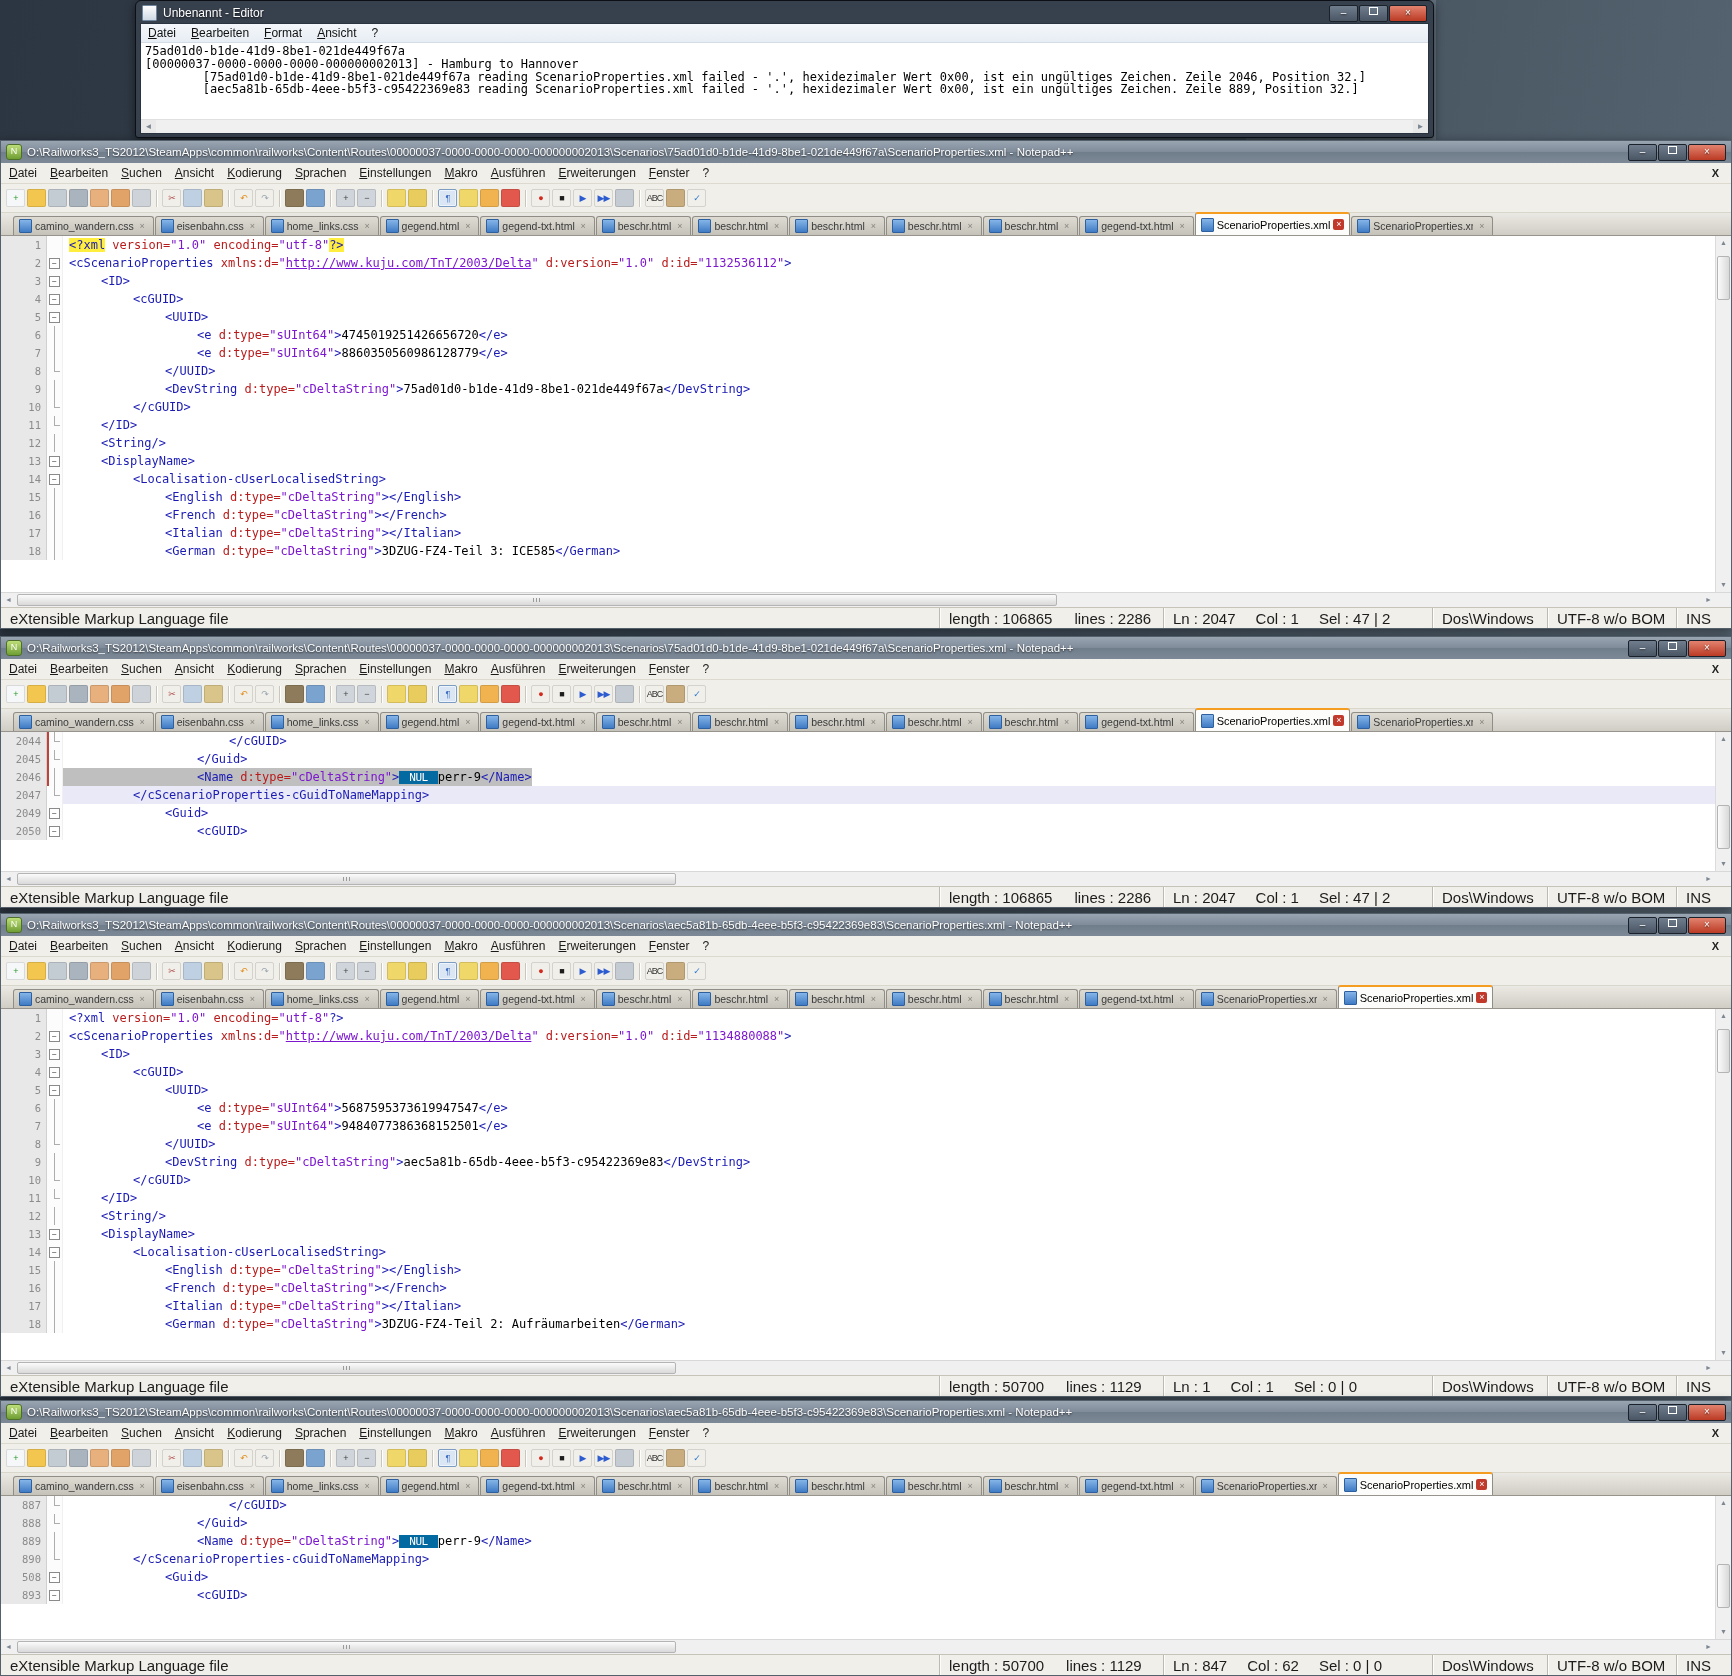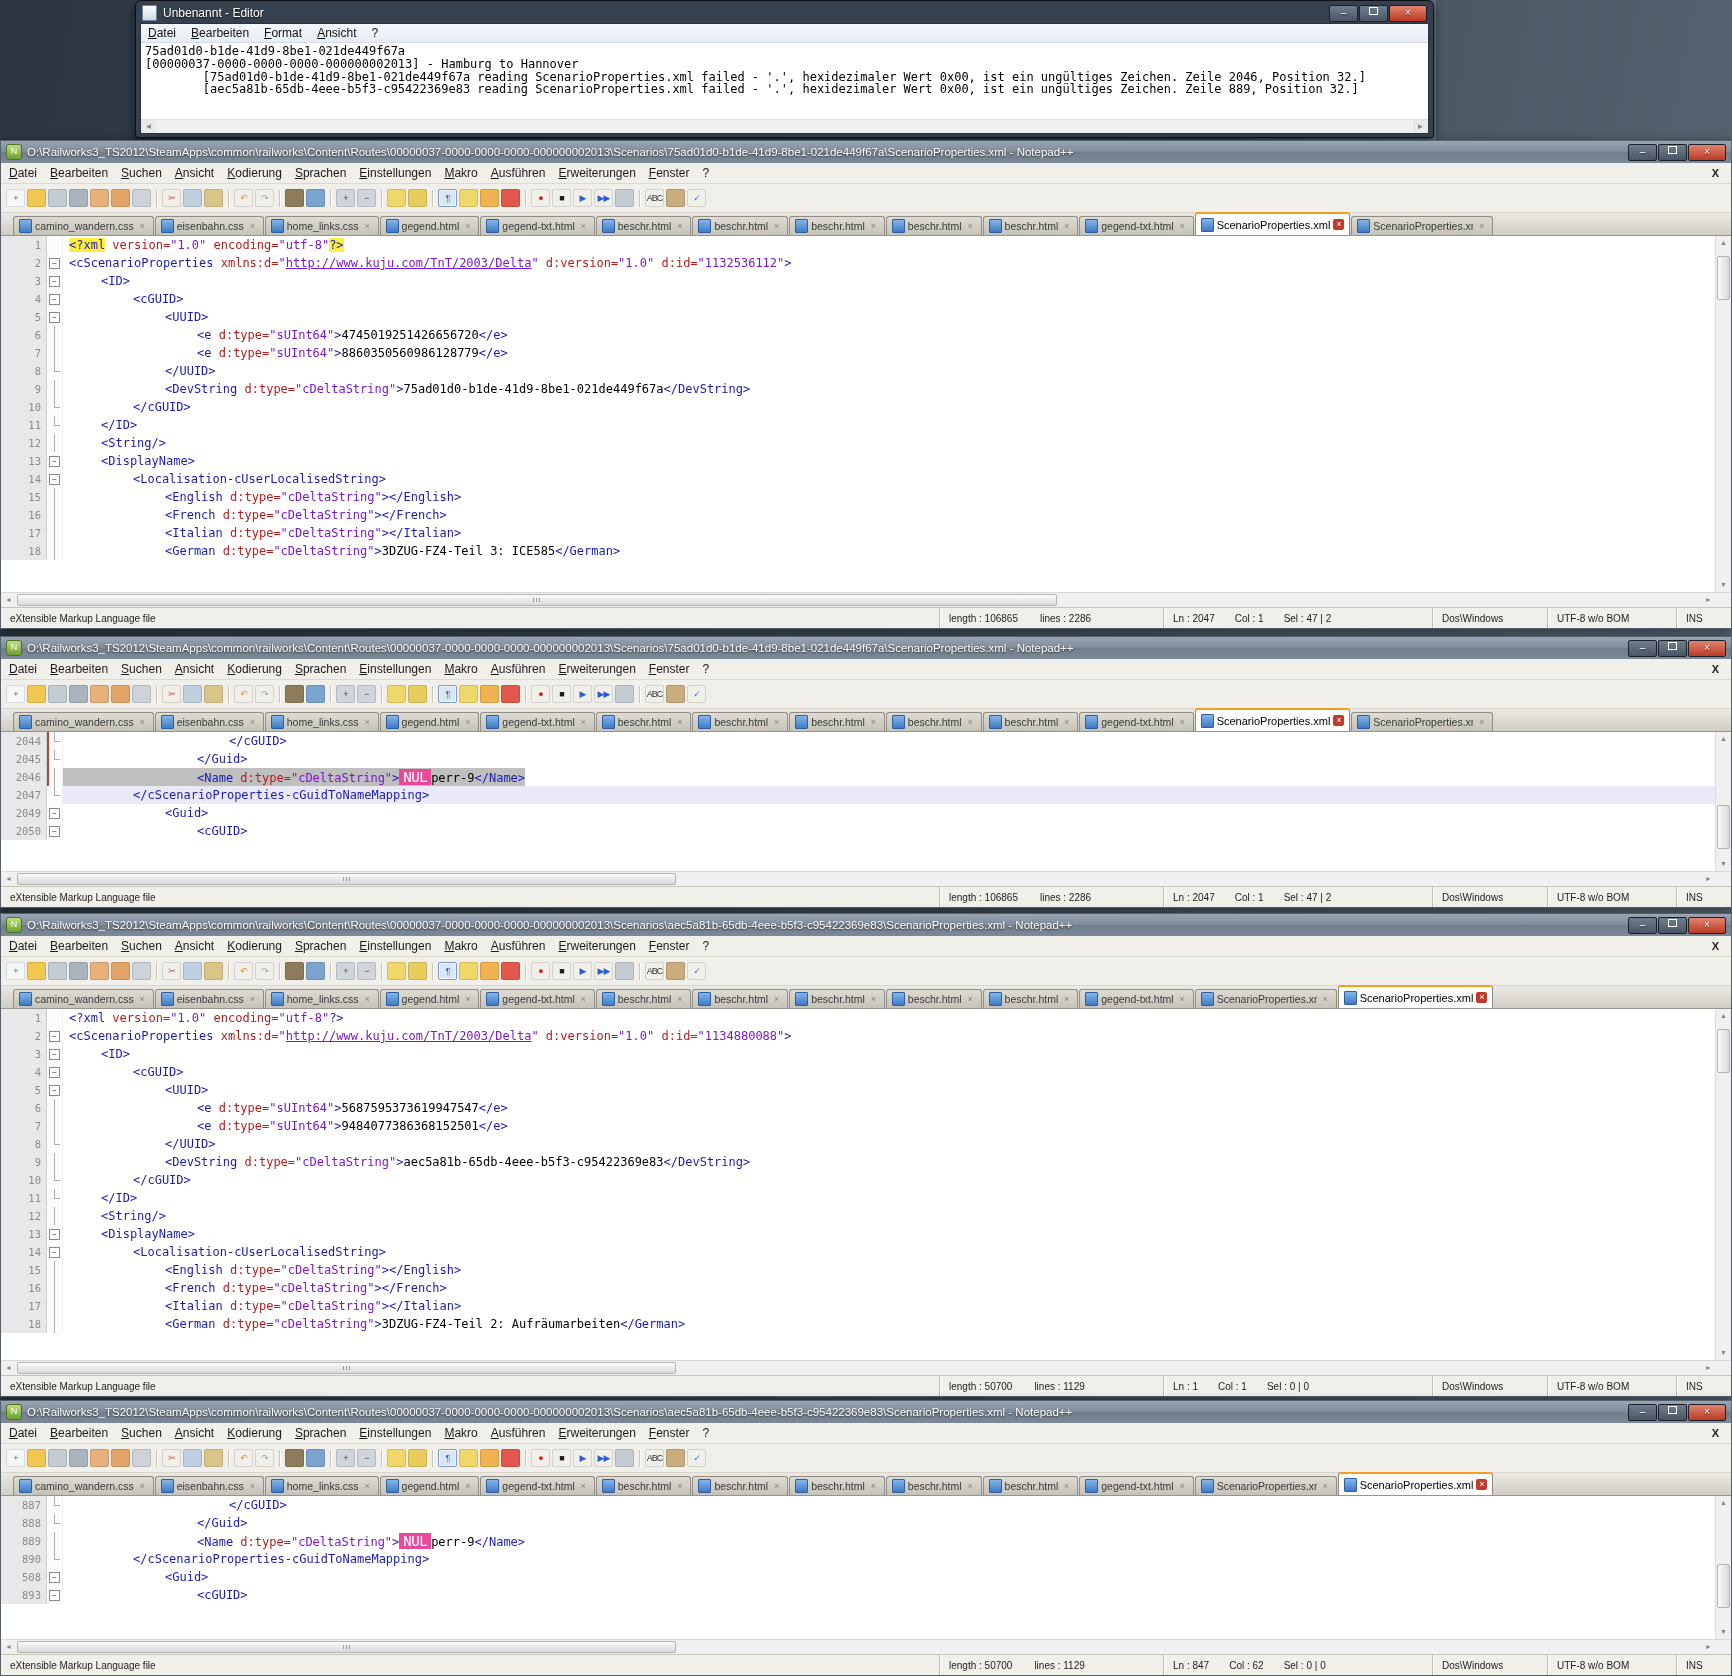"eXtensible Markup Language file" .npp-status { font-size: 10px -> 15px }
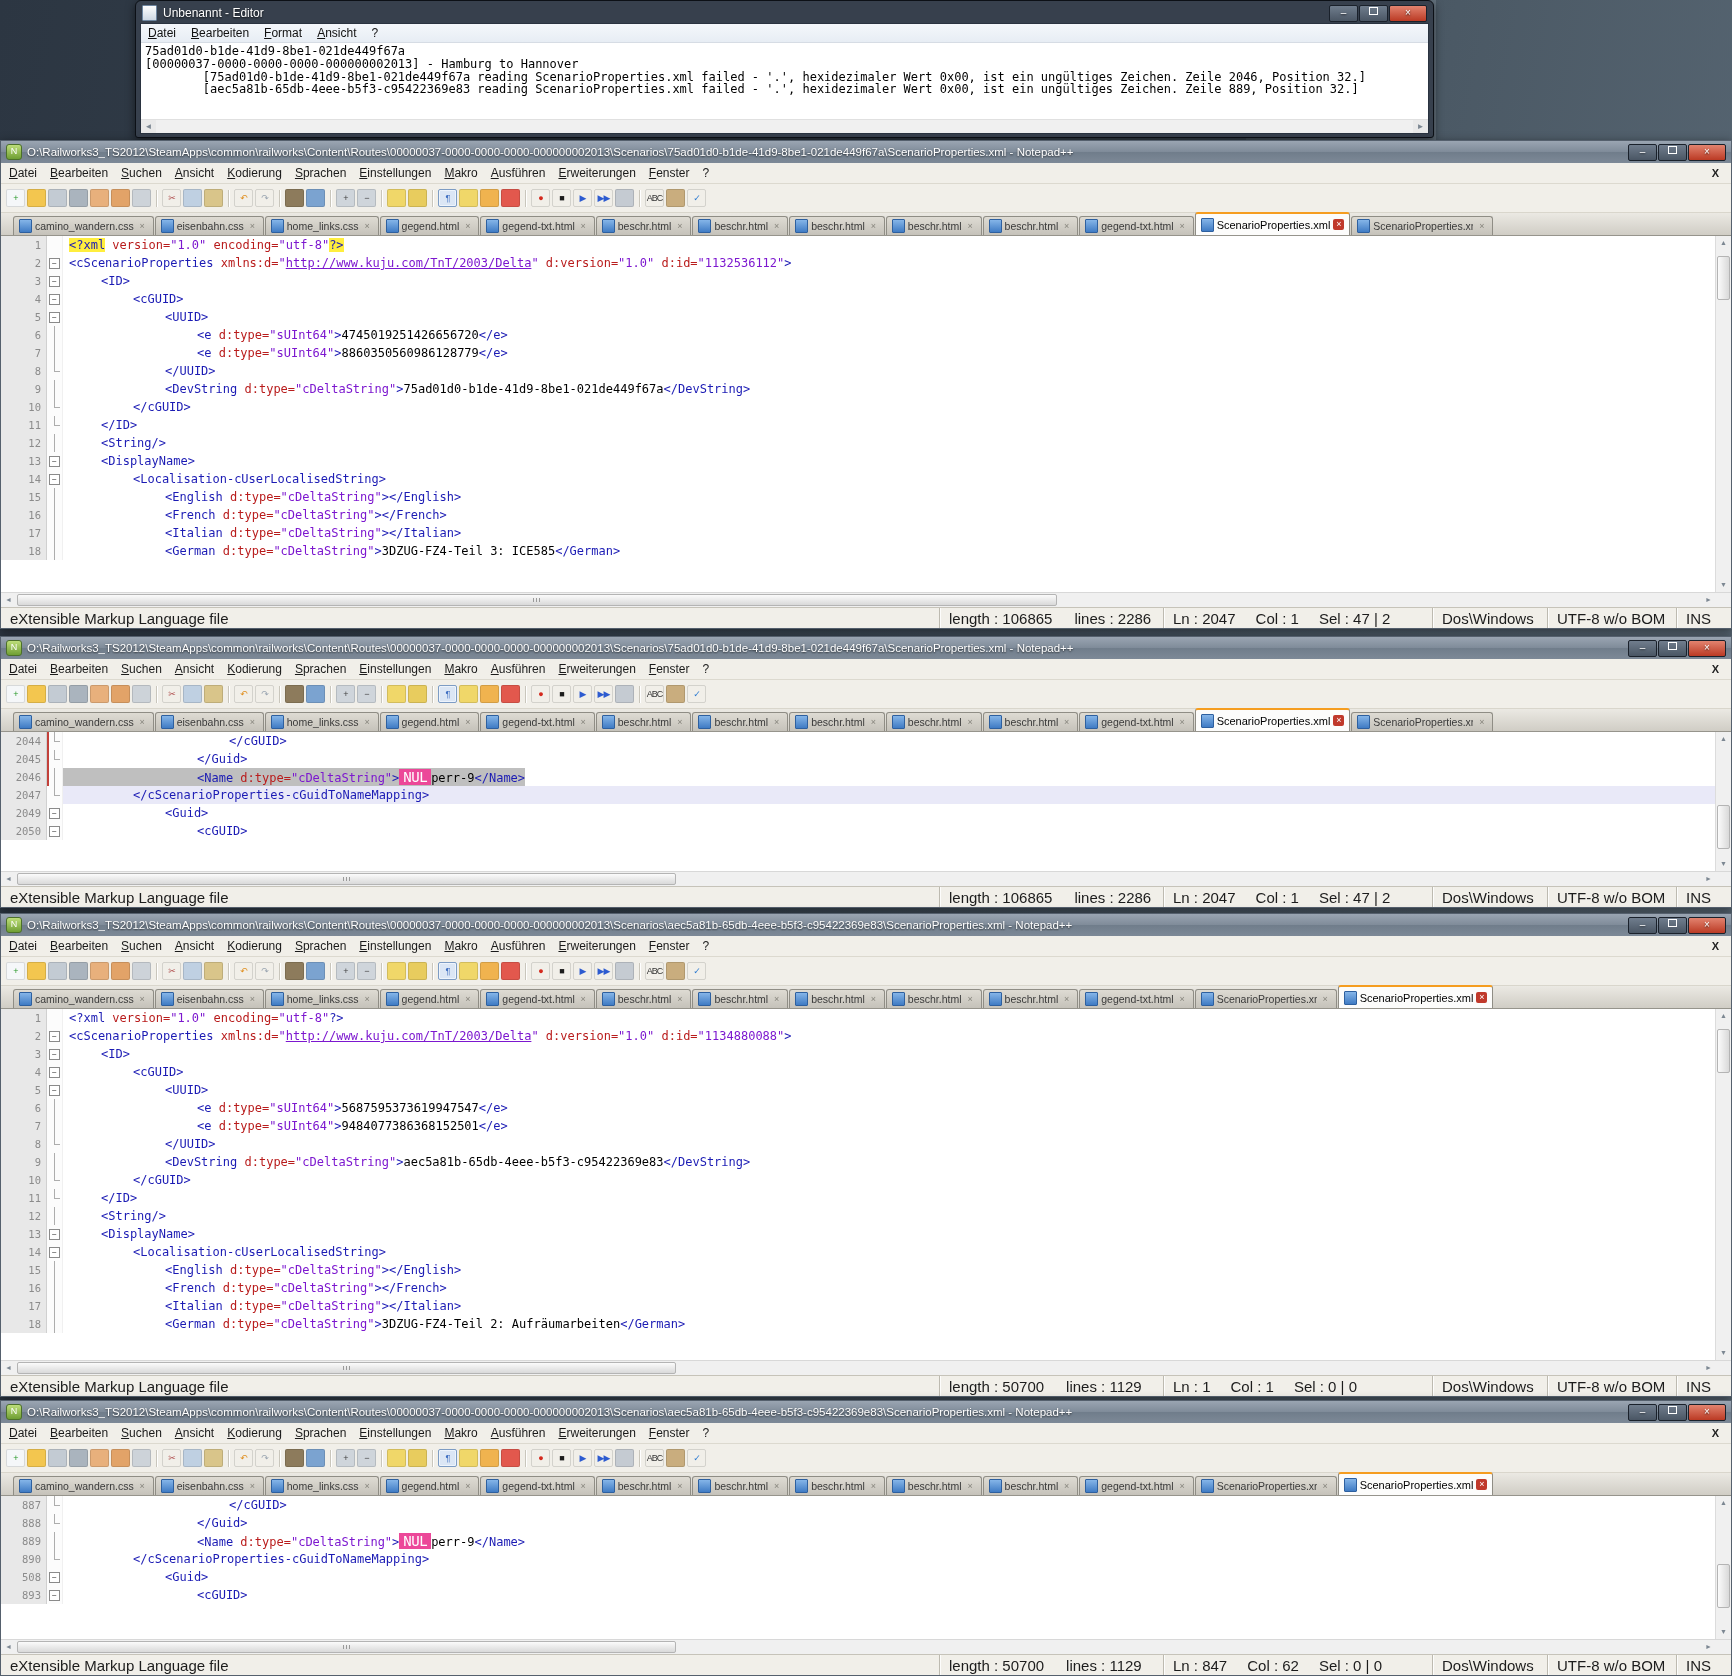"NUL" .seg.nul { background: #ec4899 -> #0369a1; font-size: 14px -> 11px; padding: 0 4px -> 0 10px }
